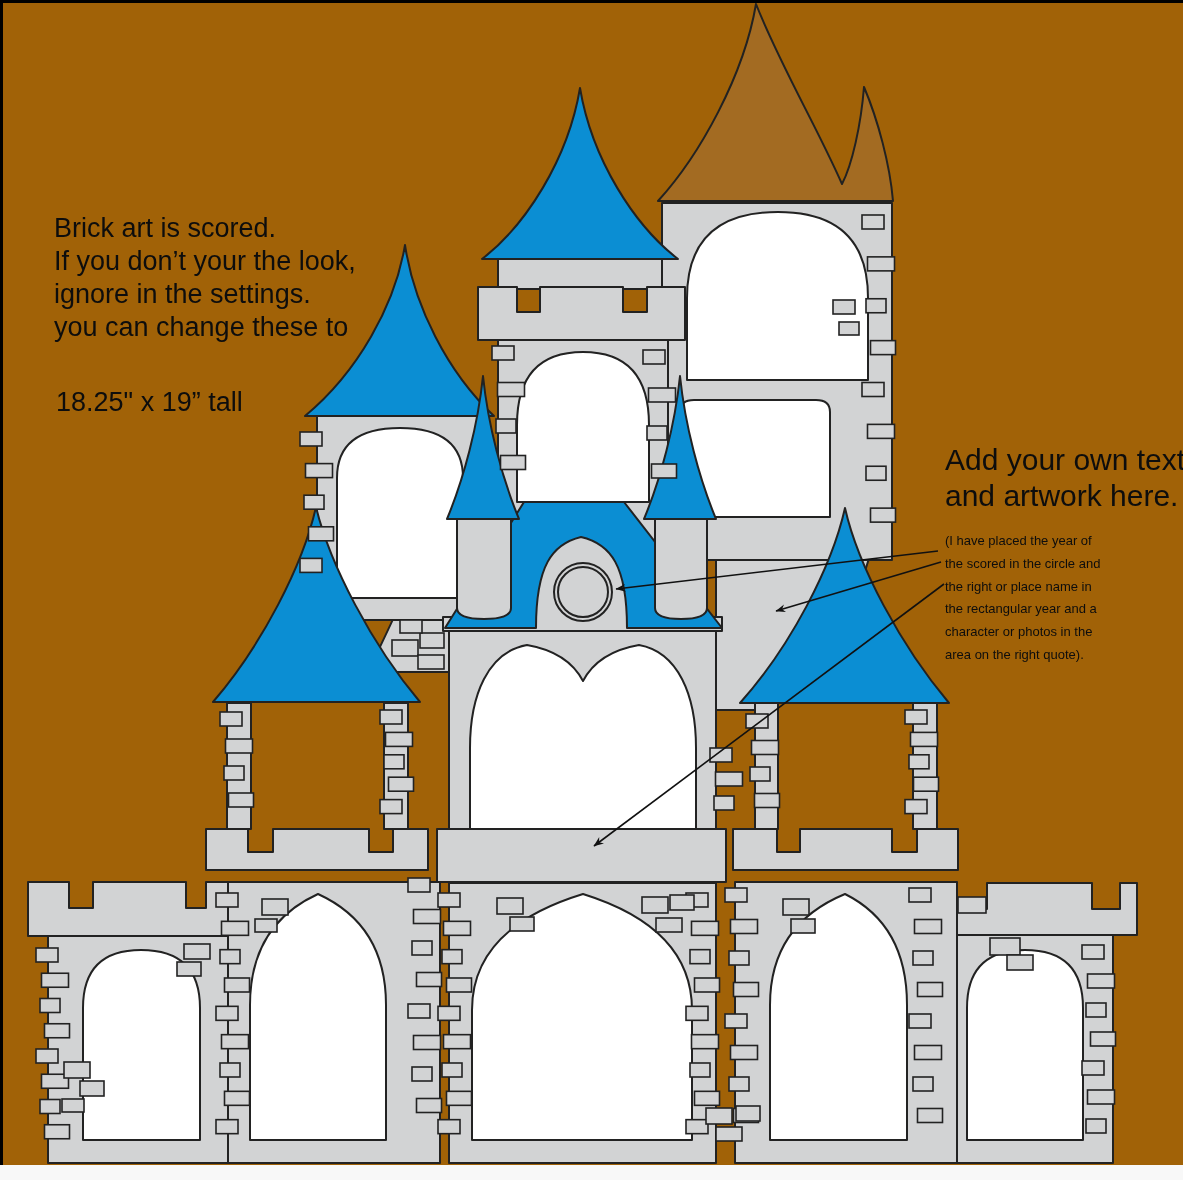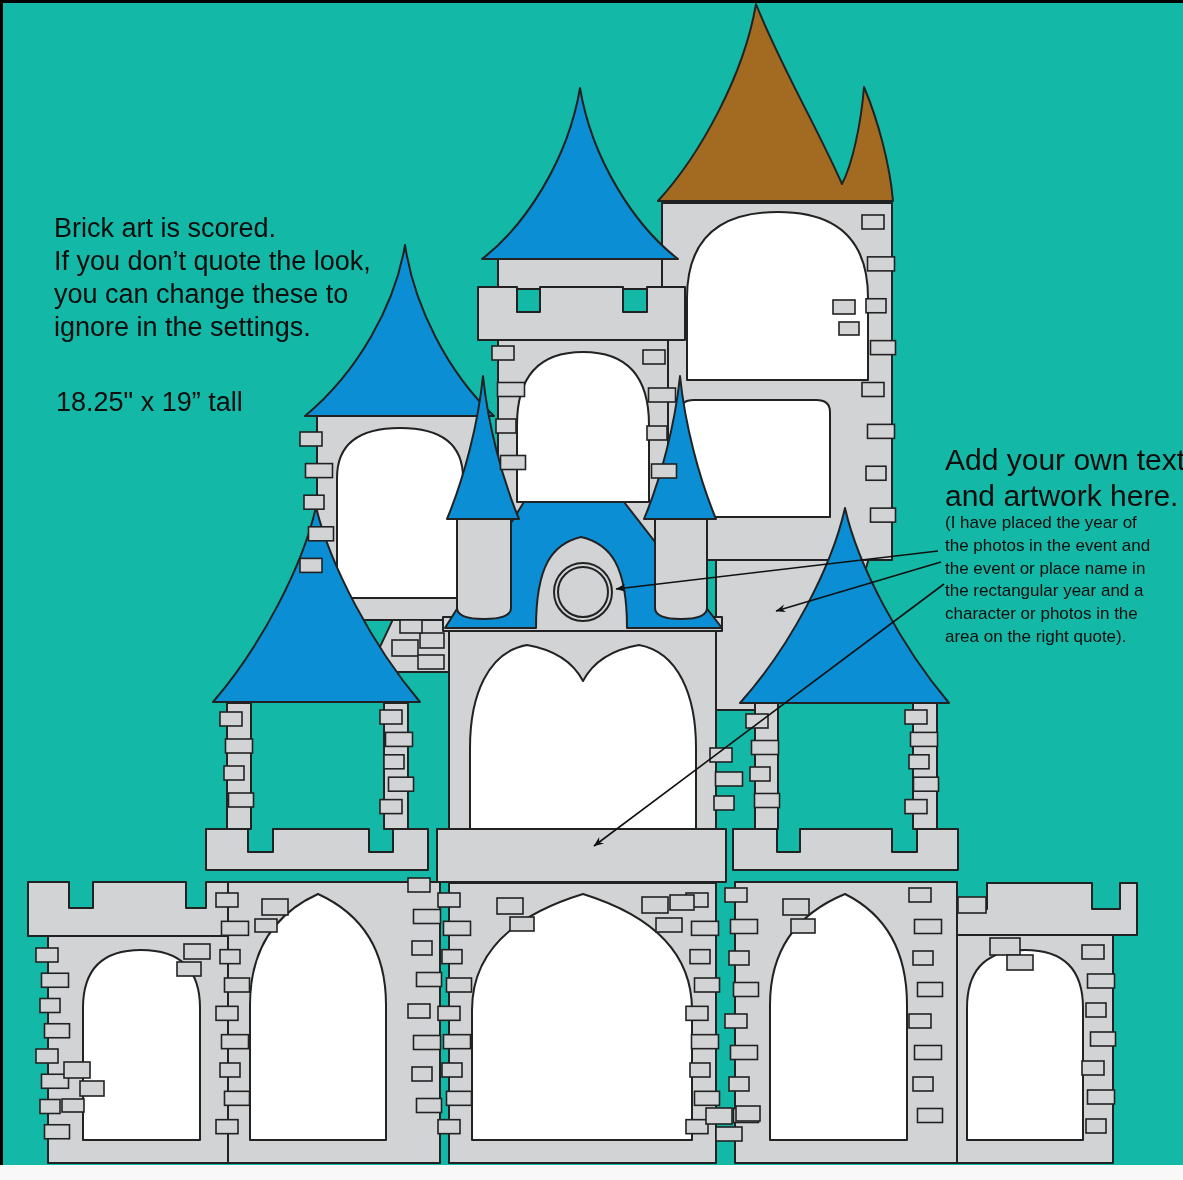"Brick art is scored." .canvas { background: #14b8a6 -> #a16207 }
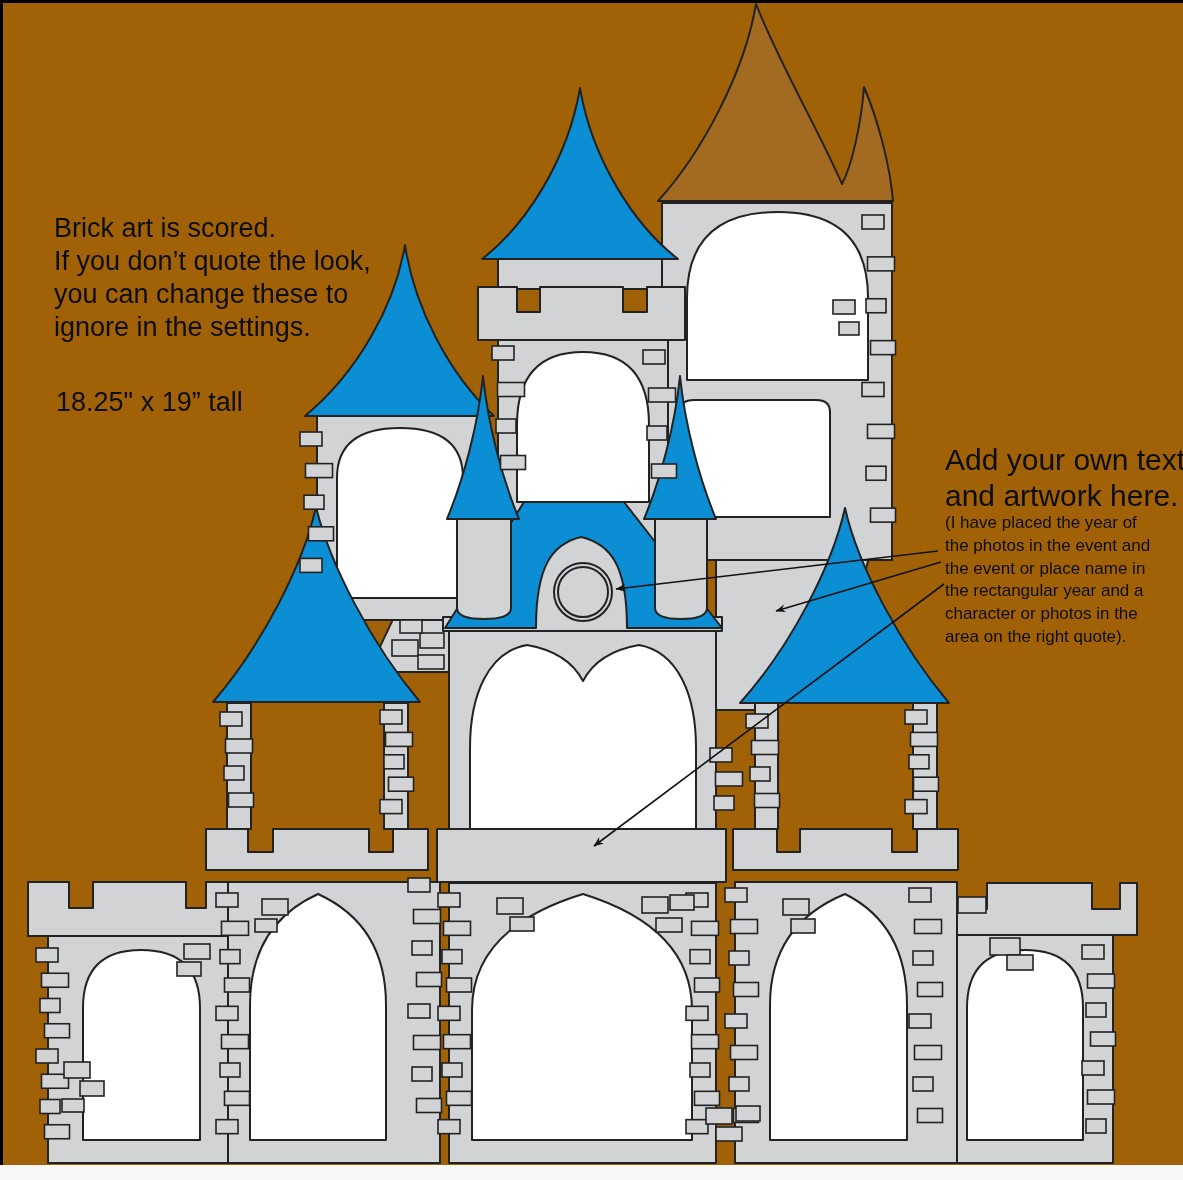"If you don’t quote the" div { text: quote -> your }
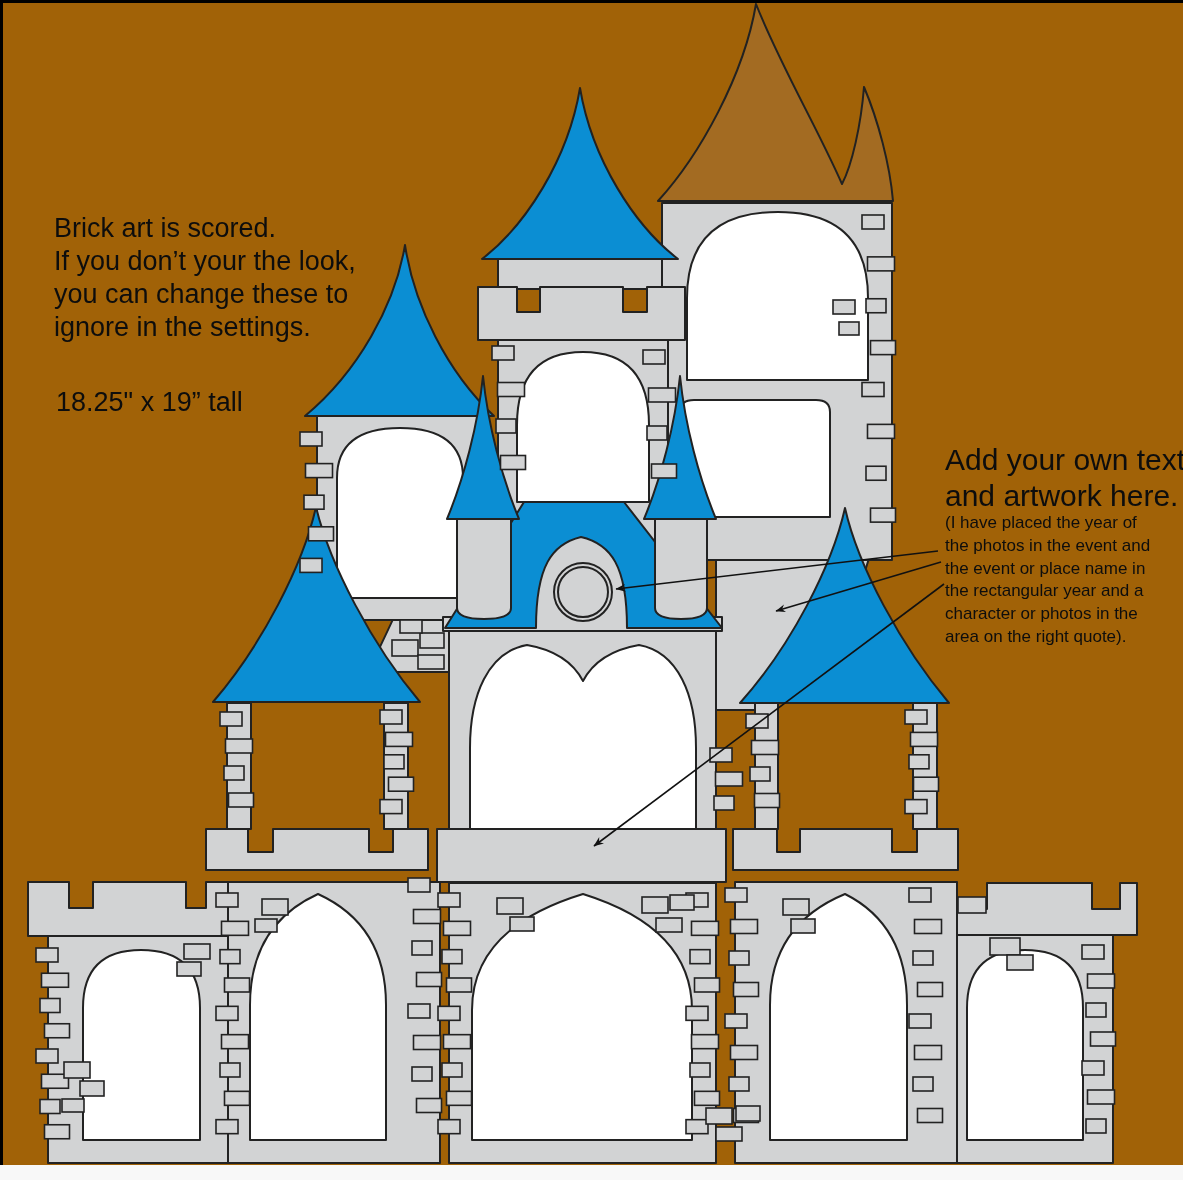"you can change these to" div { order: before "ignore in the settings." -> after "ignore in the settings." }
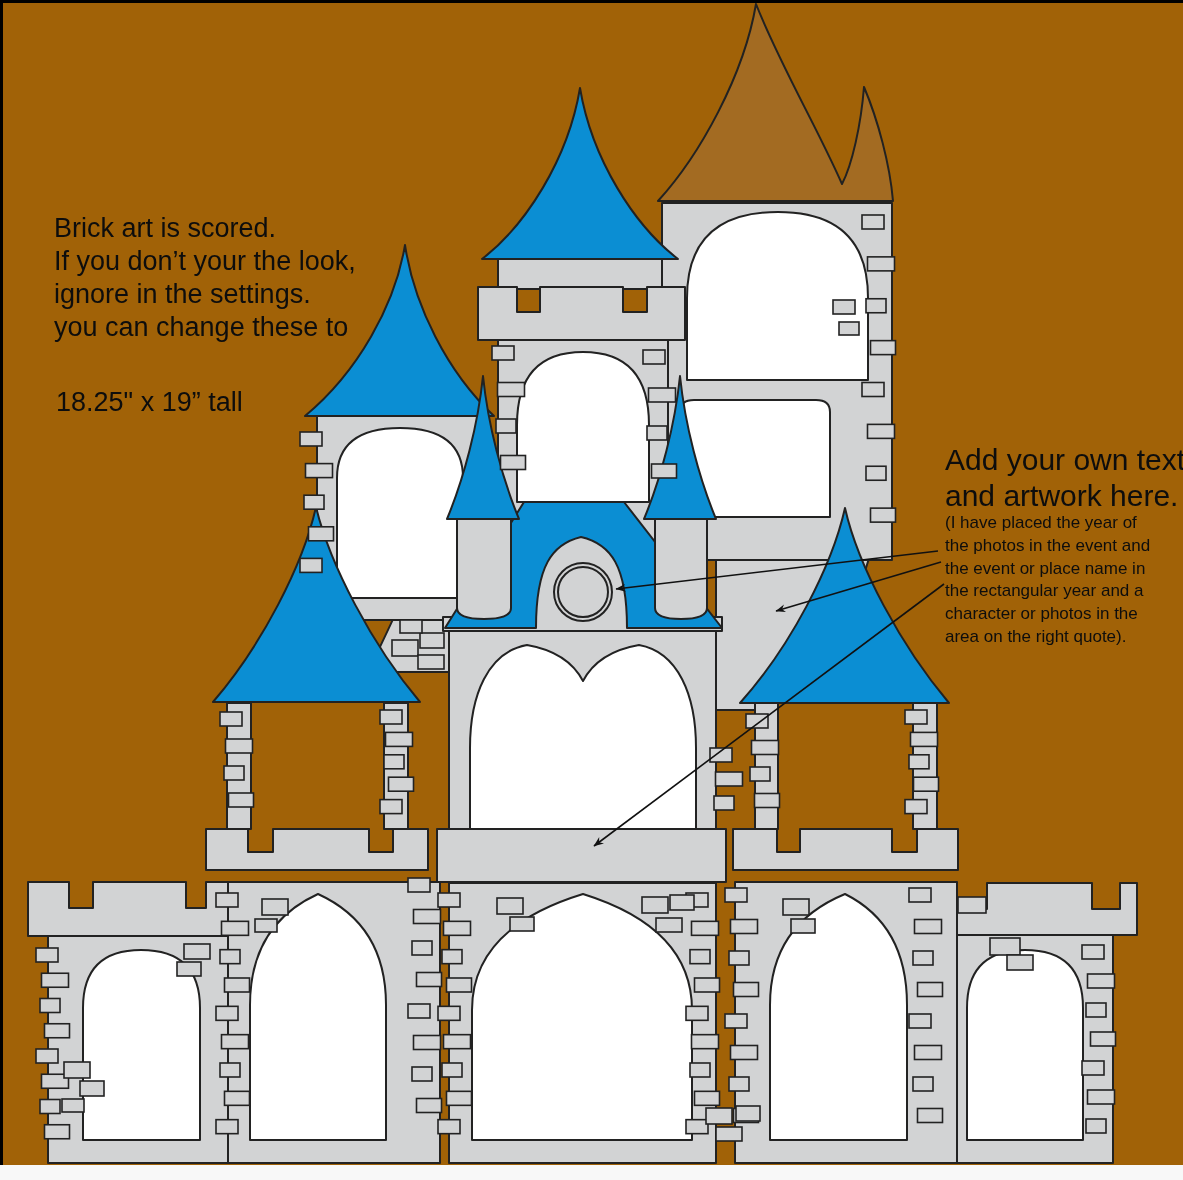"(I have placed the year" #artDetail { font-size: 17px -> 13px; top: 512px -> 530px }
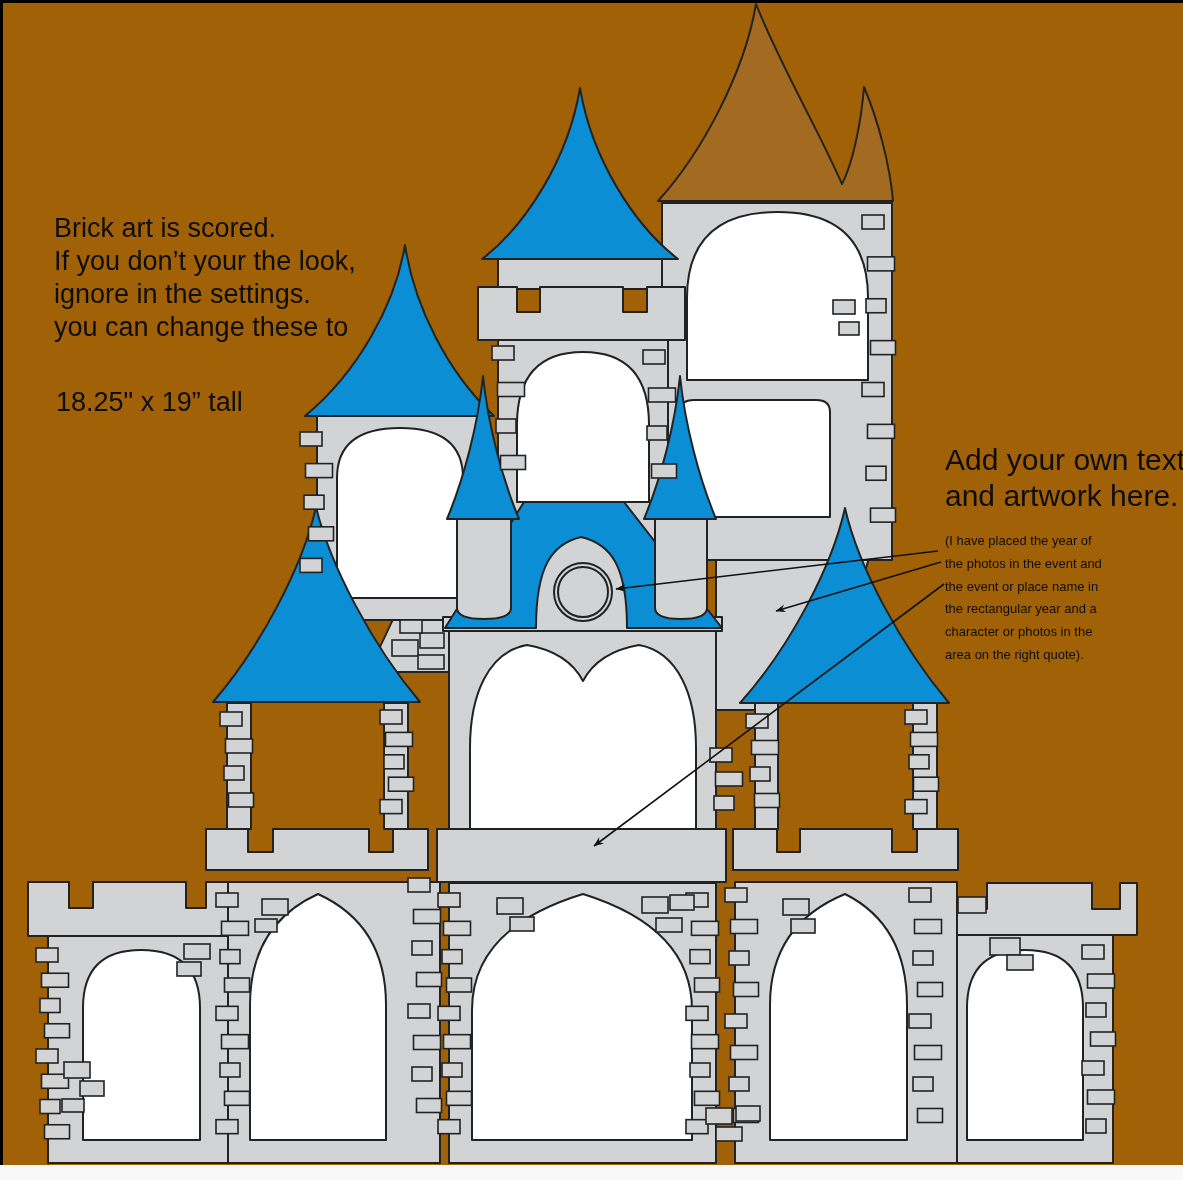"the photos in the event" div { text: photos in the event -> scored in the circle }
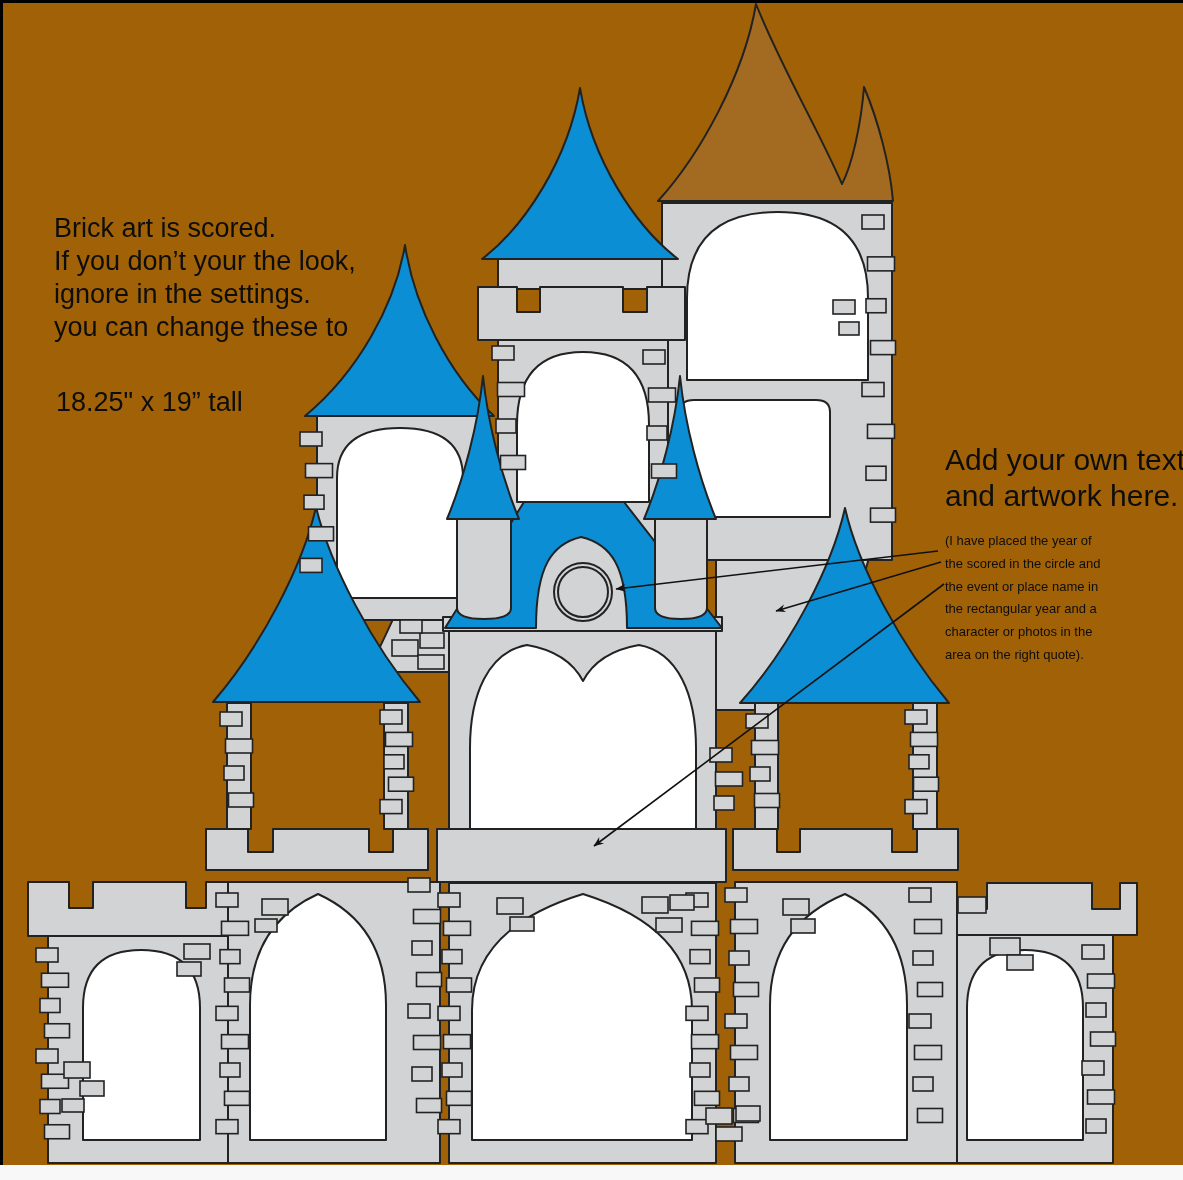"the event or place name" div { text: event -> right }
